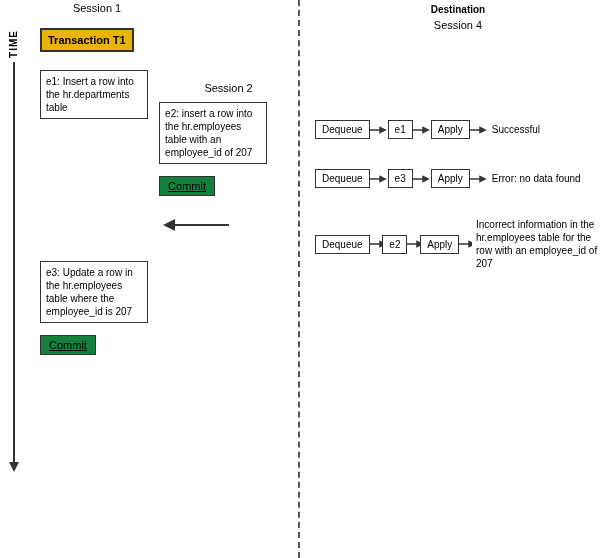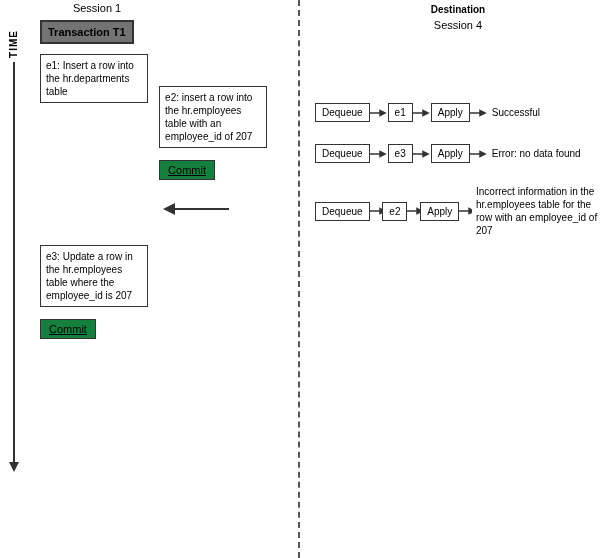"Transaction T1" .transaction-box { background: #737373 -> #eab308; margin: 4px 0 -> 12px 0 }
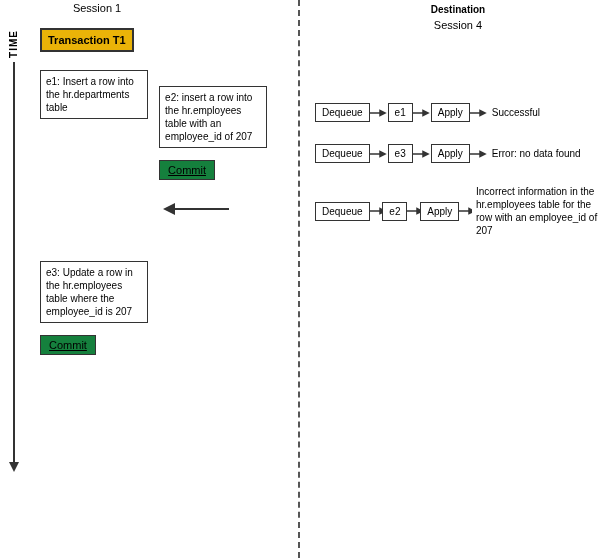"Session 2" div.session-header { html: none -> <div>Session 2</div> }
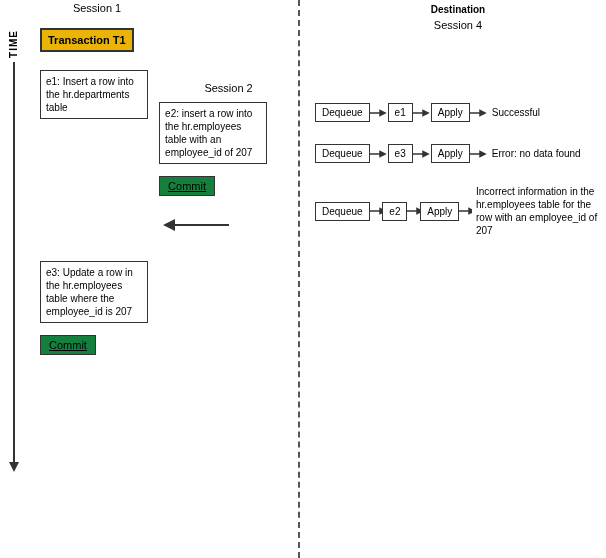"Dequeue" .dest-rows { gap: 22px -> 30px; margin-top: 64px -> 81px }
